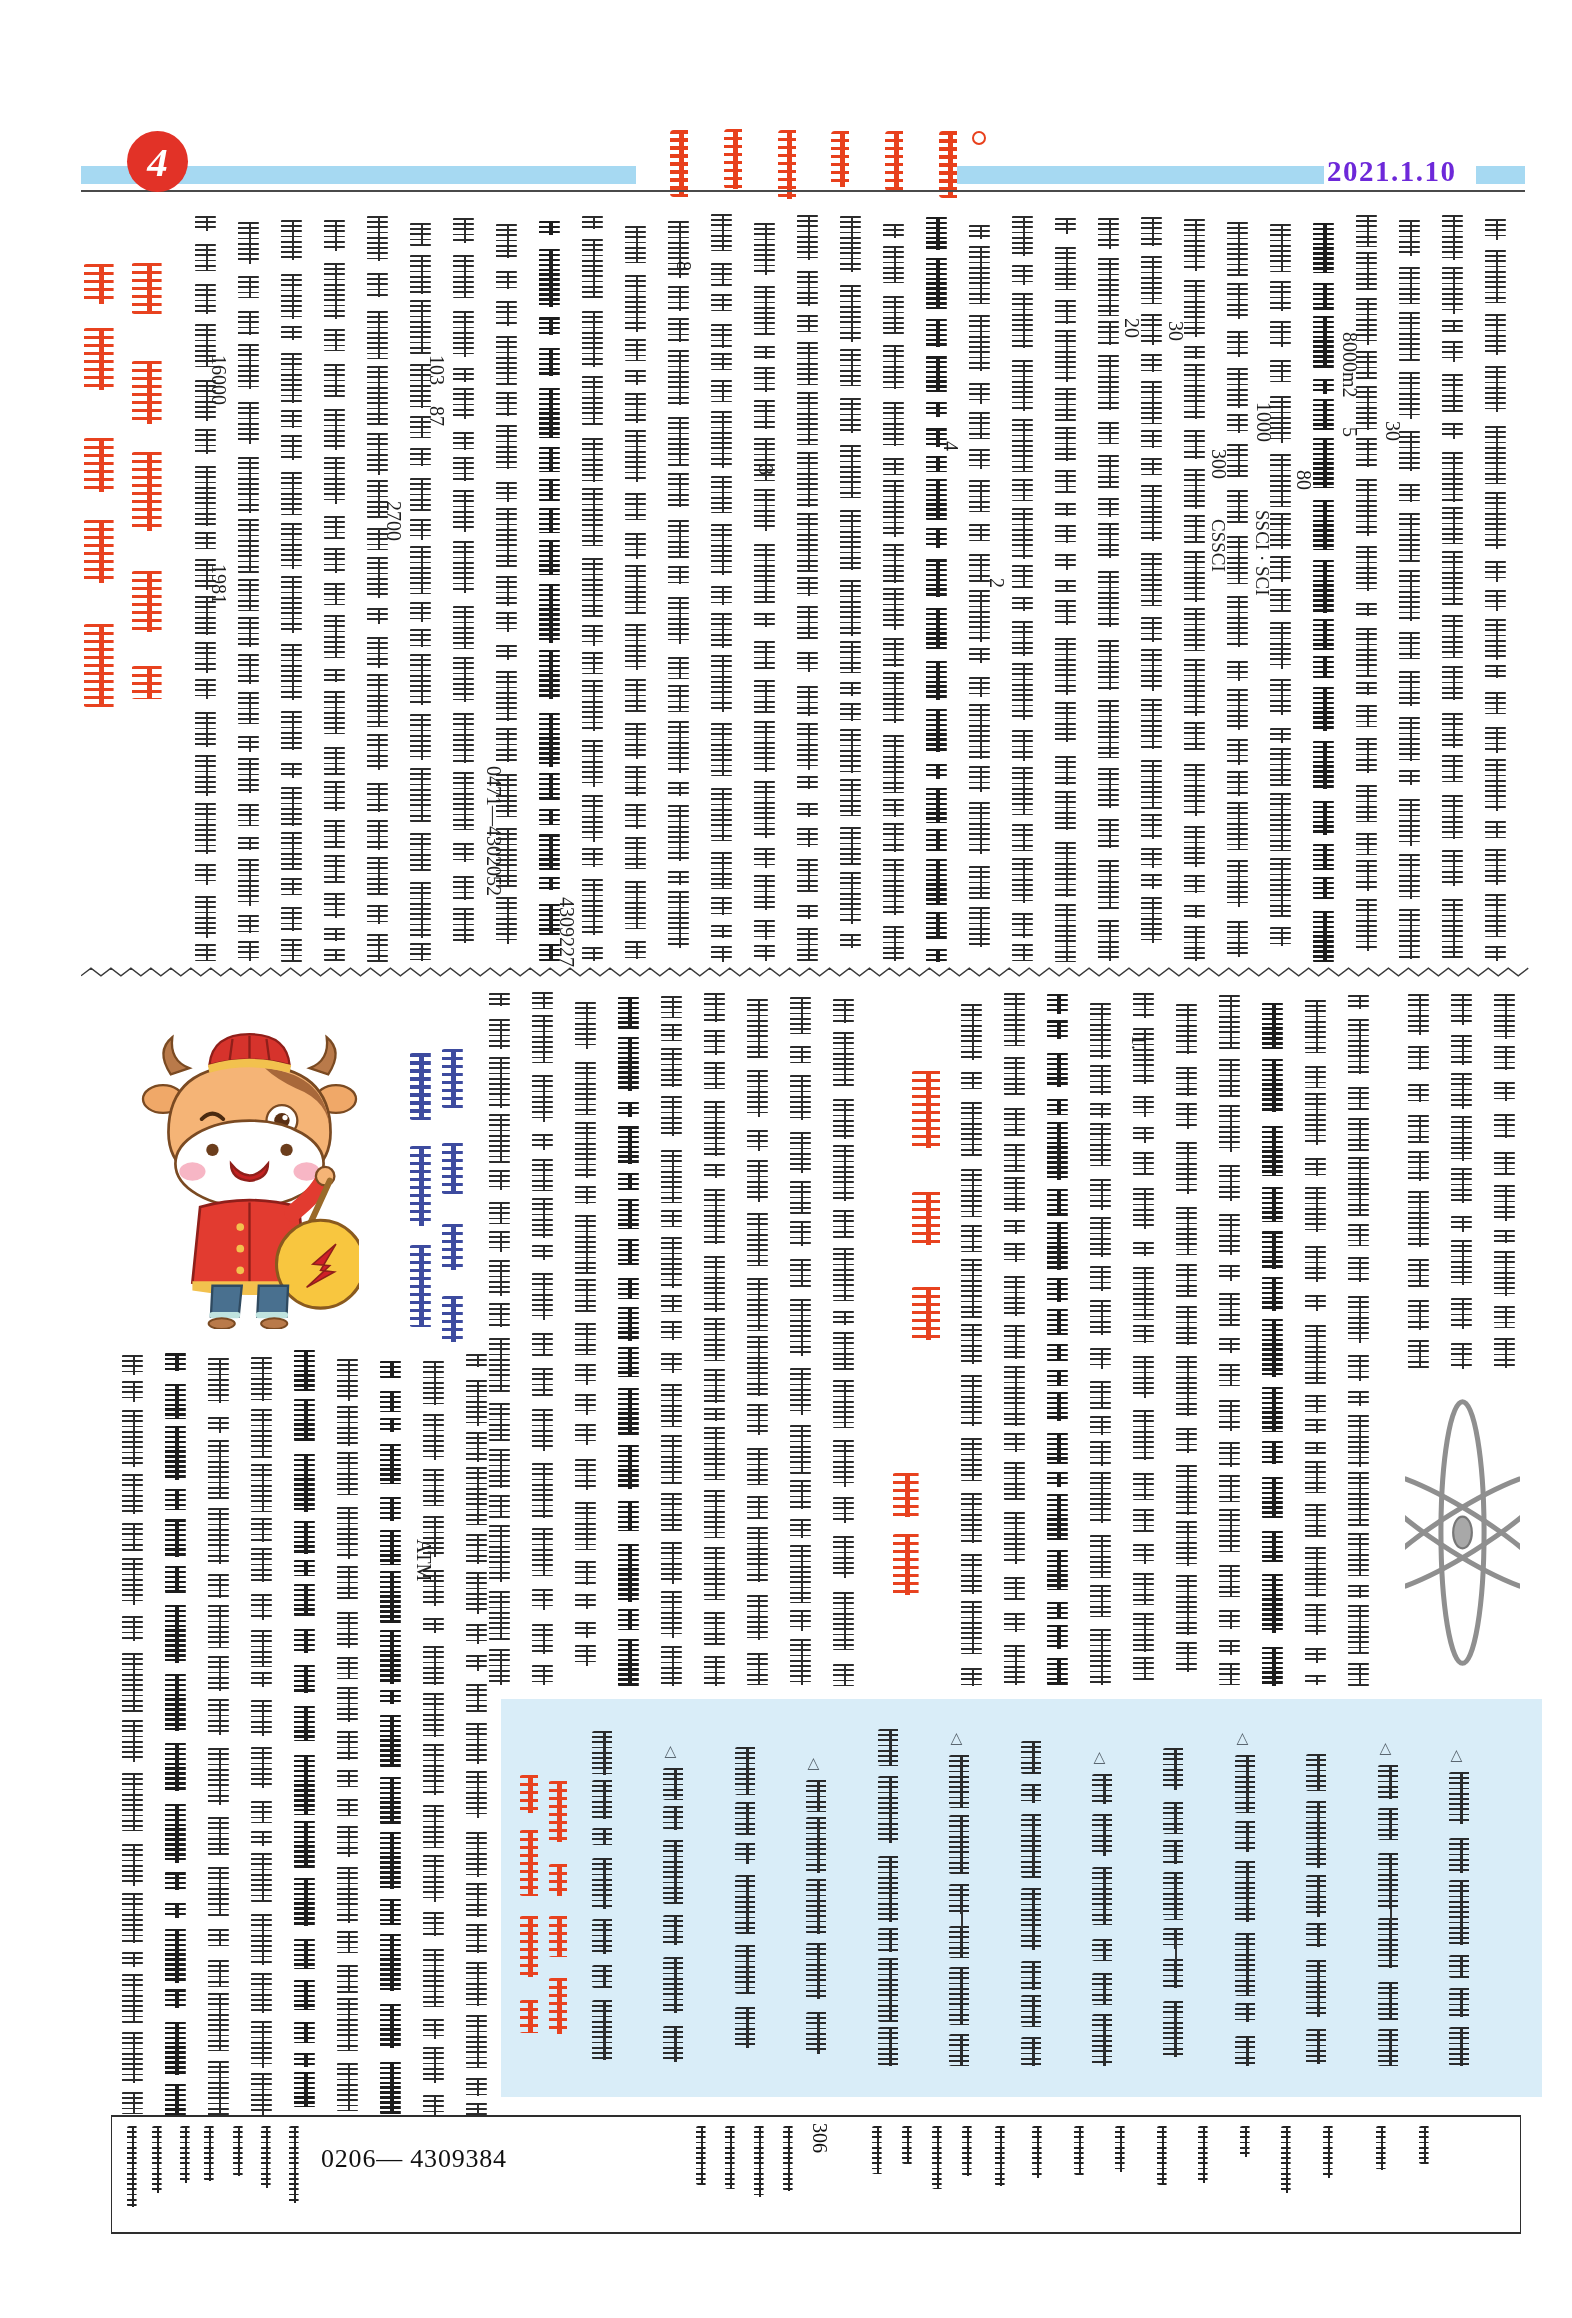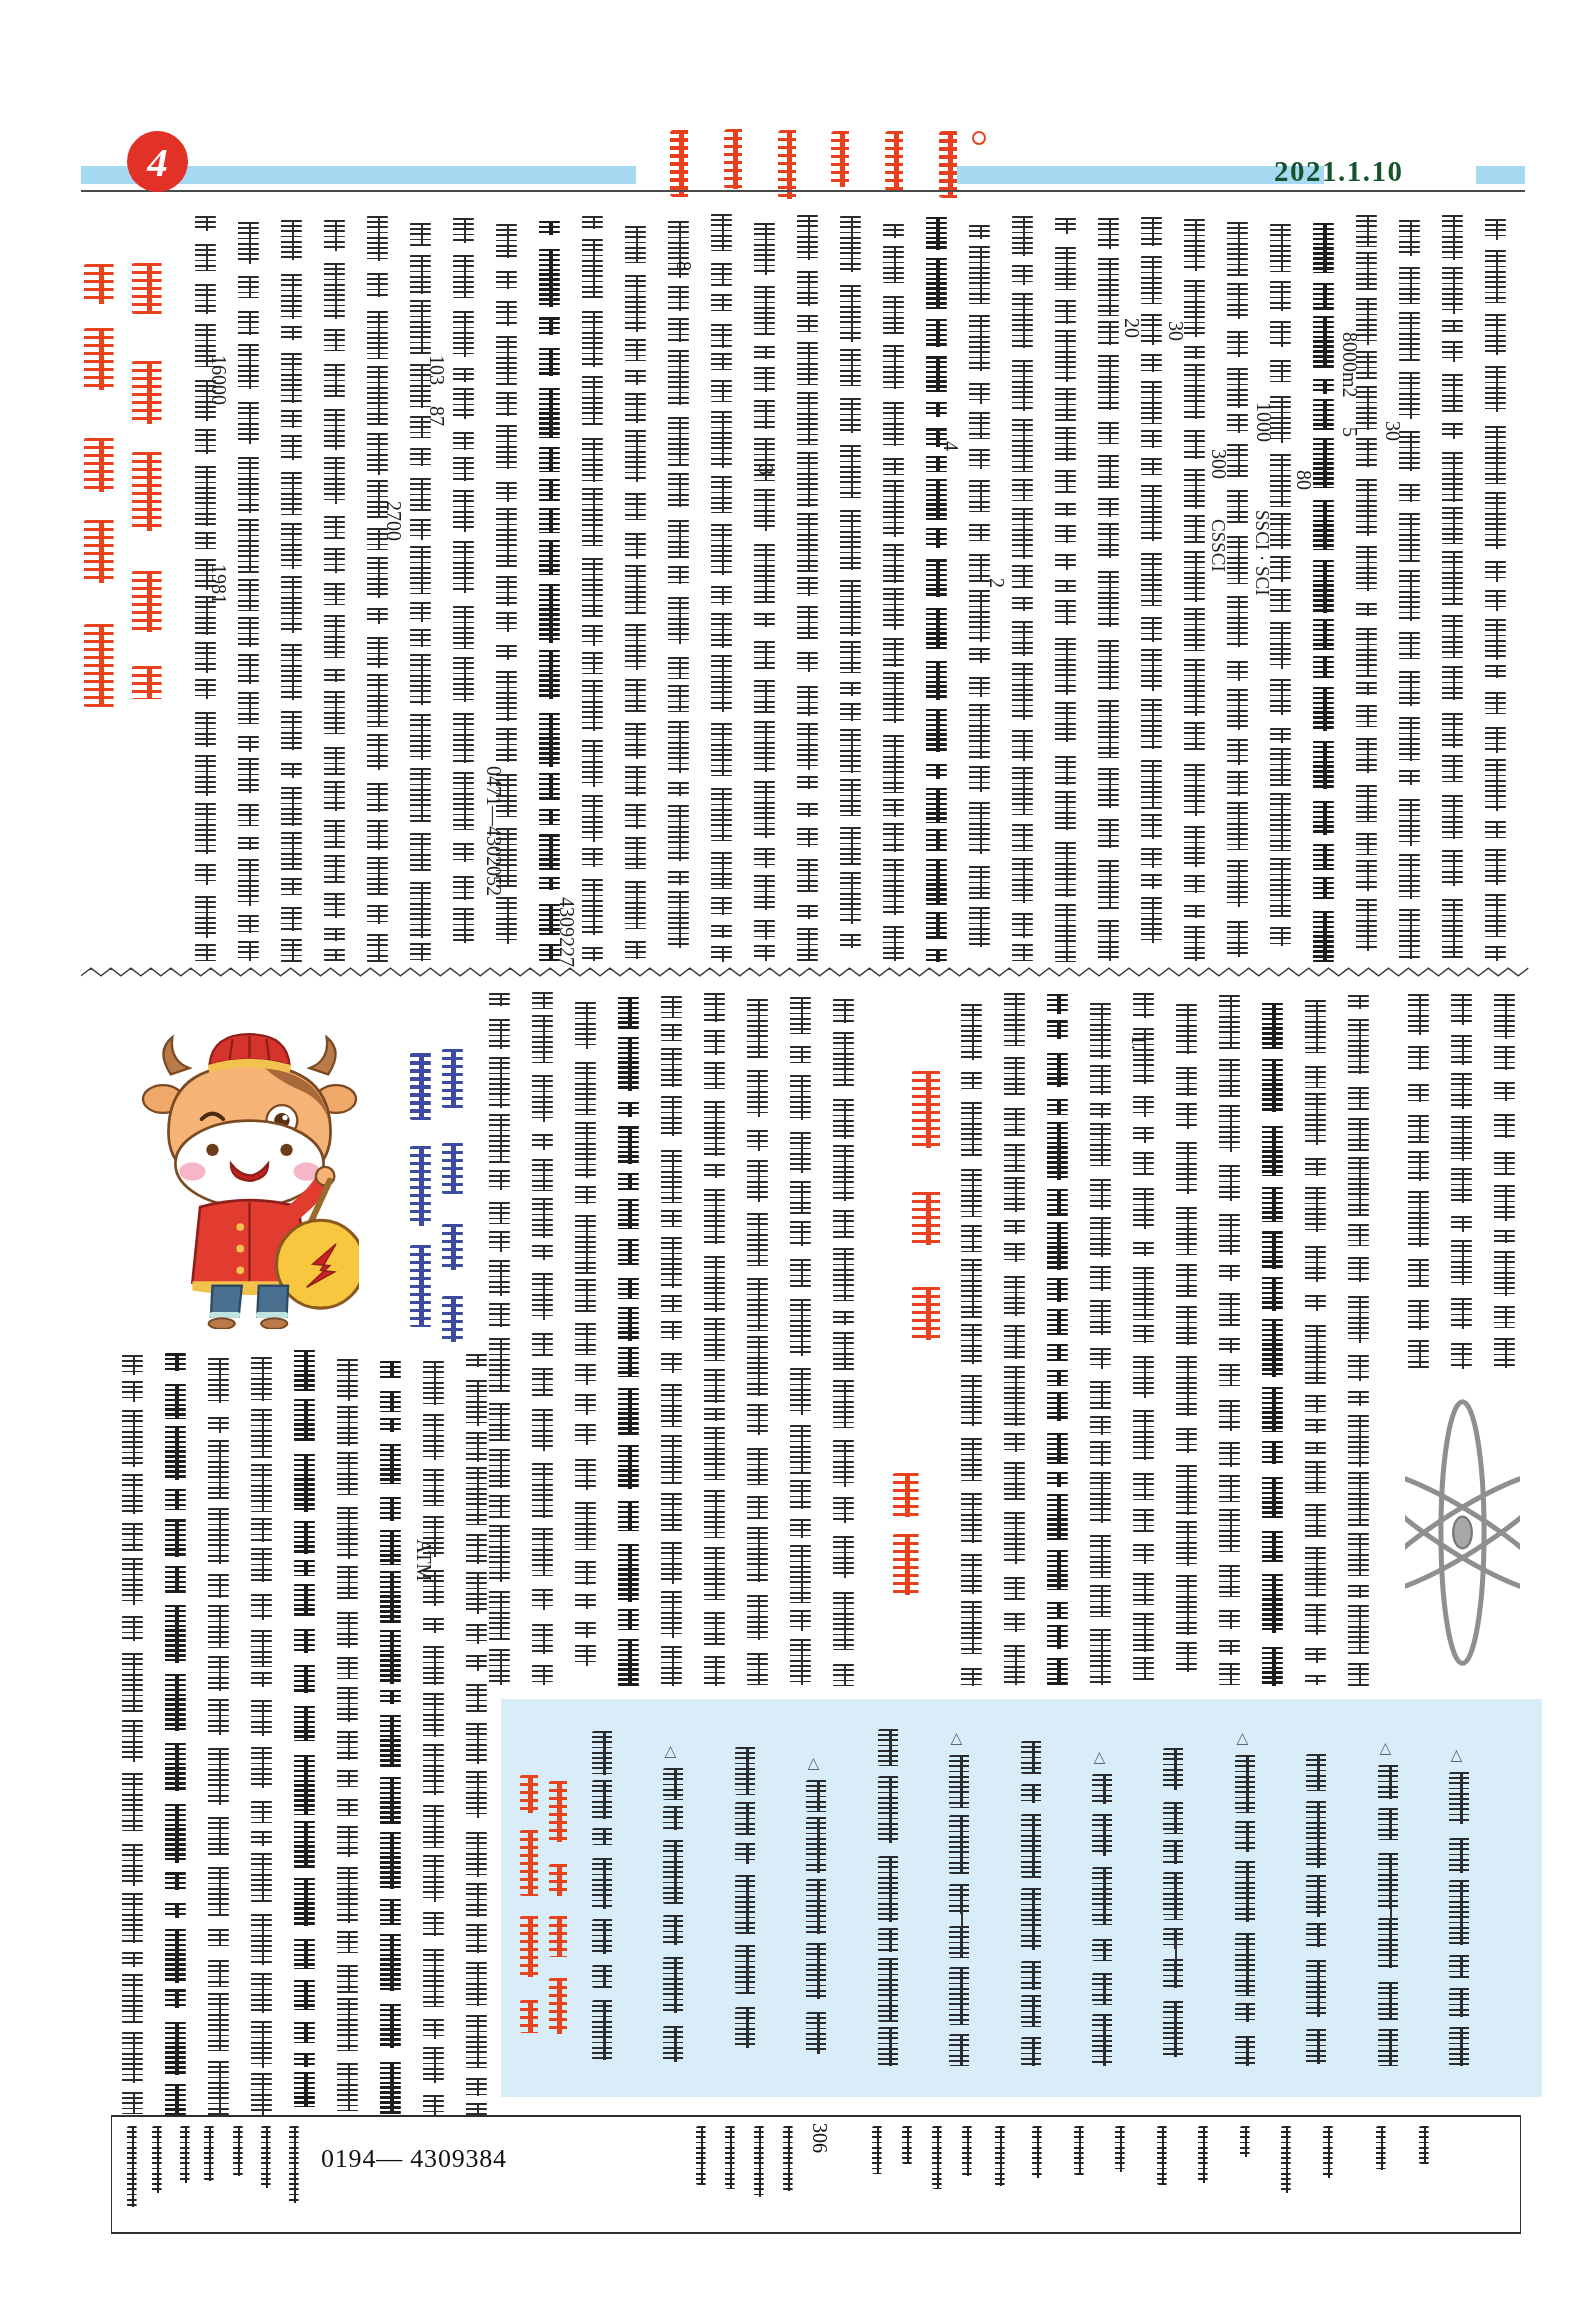"2021.1.10" .date { color: #14532d -> #6d28d9; left: 1274px -> 1327px }
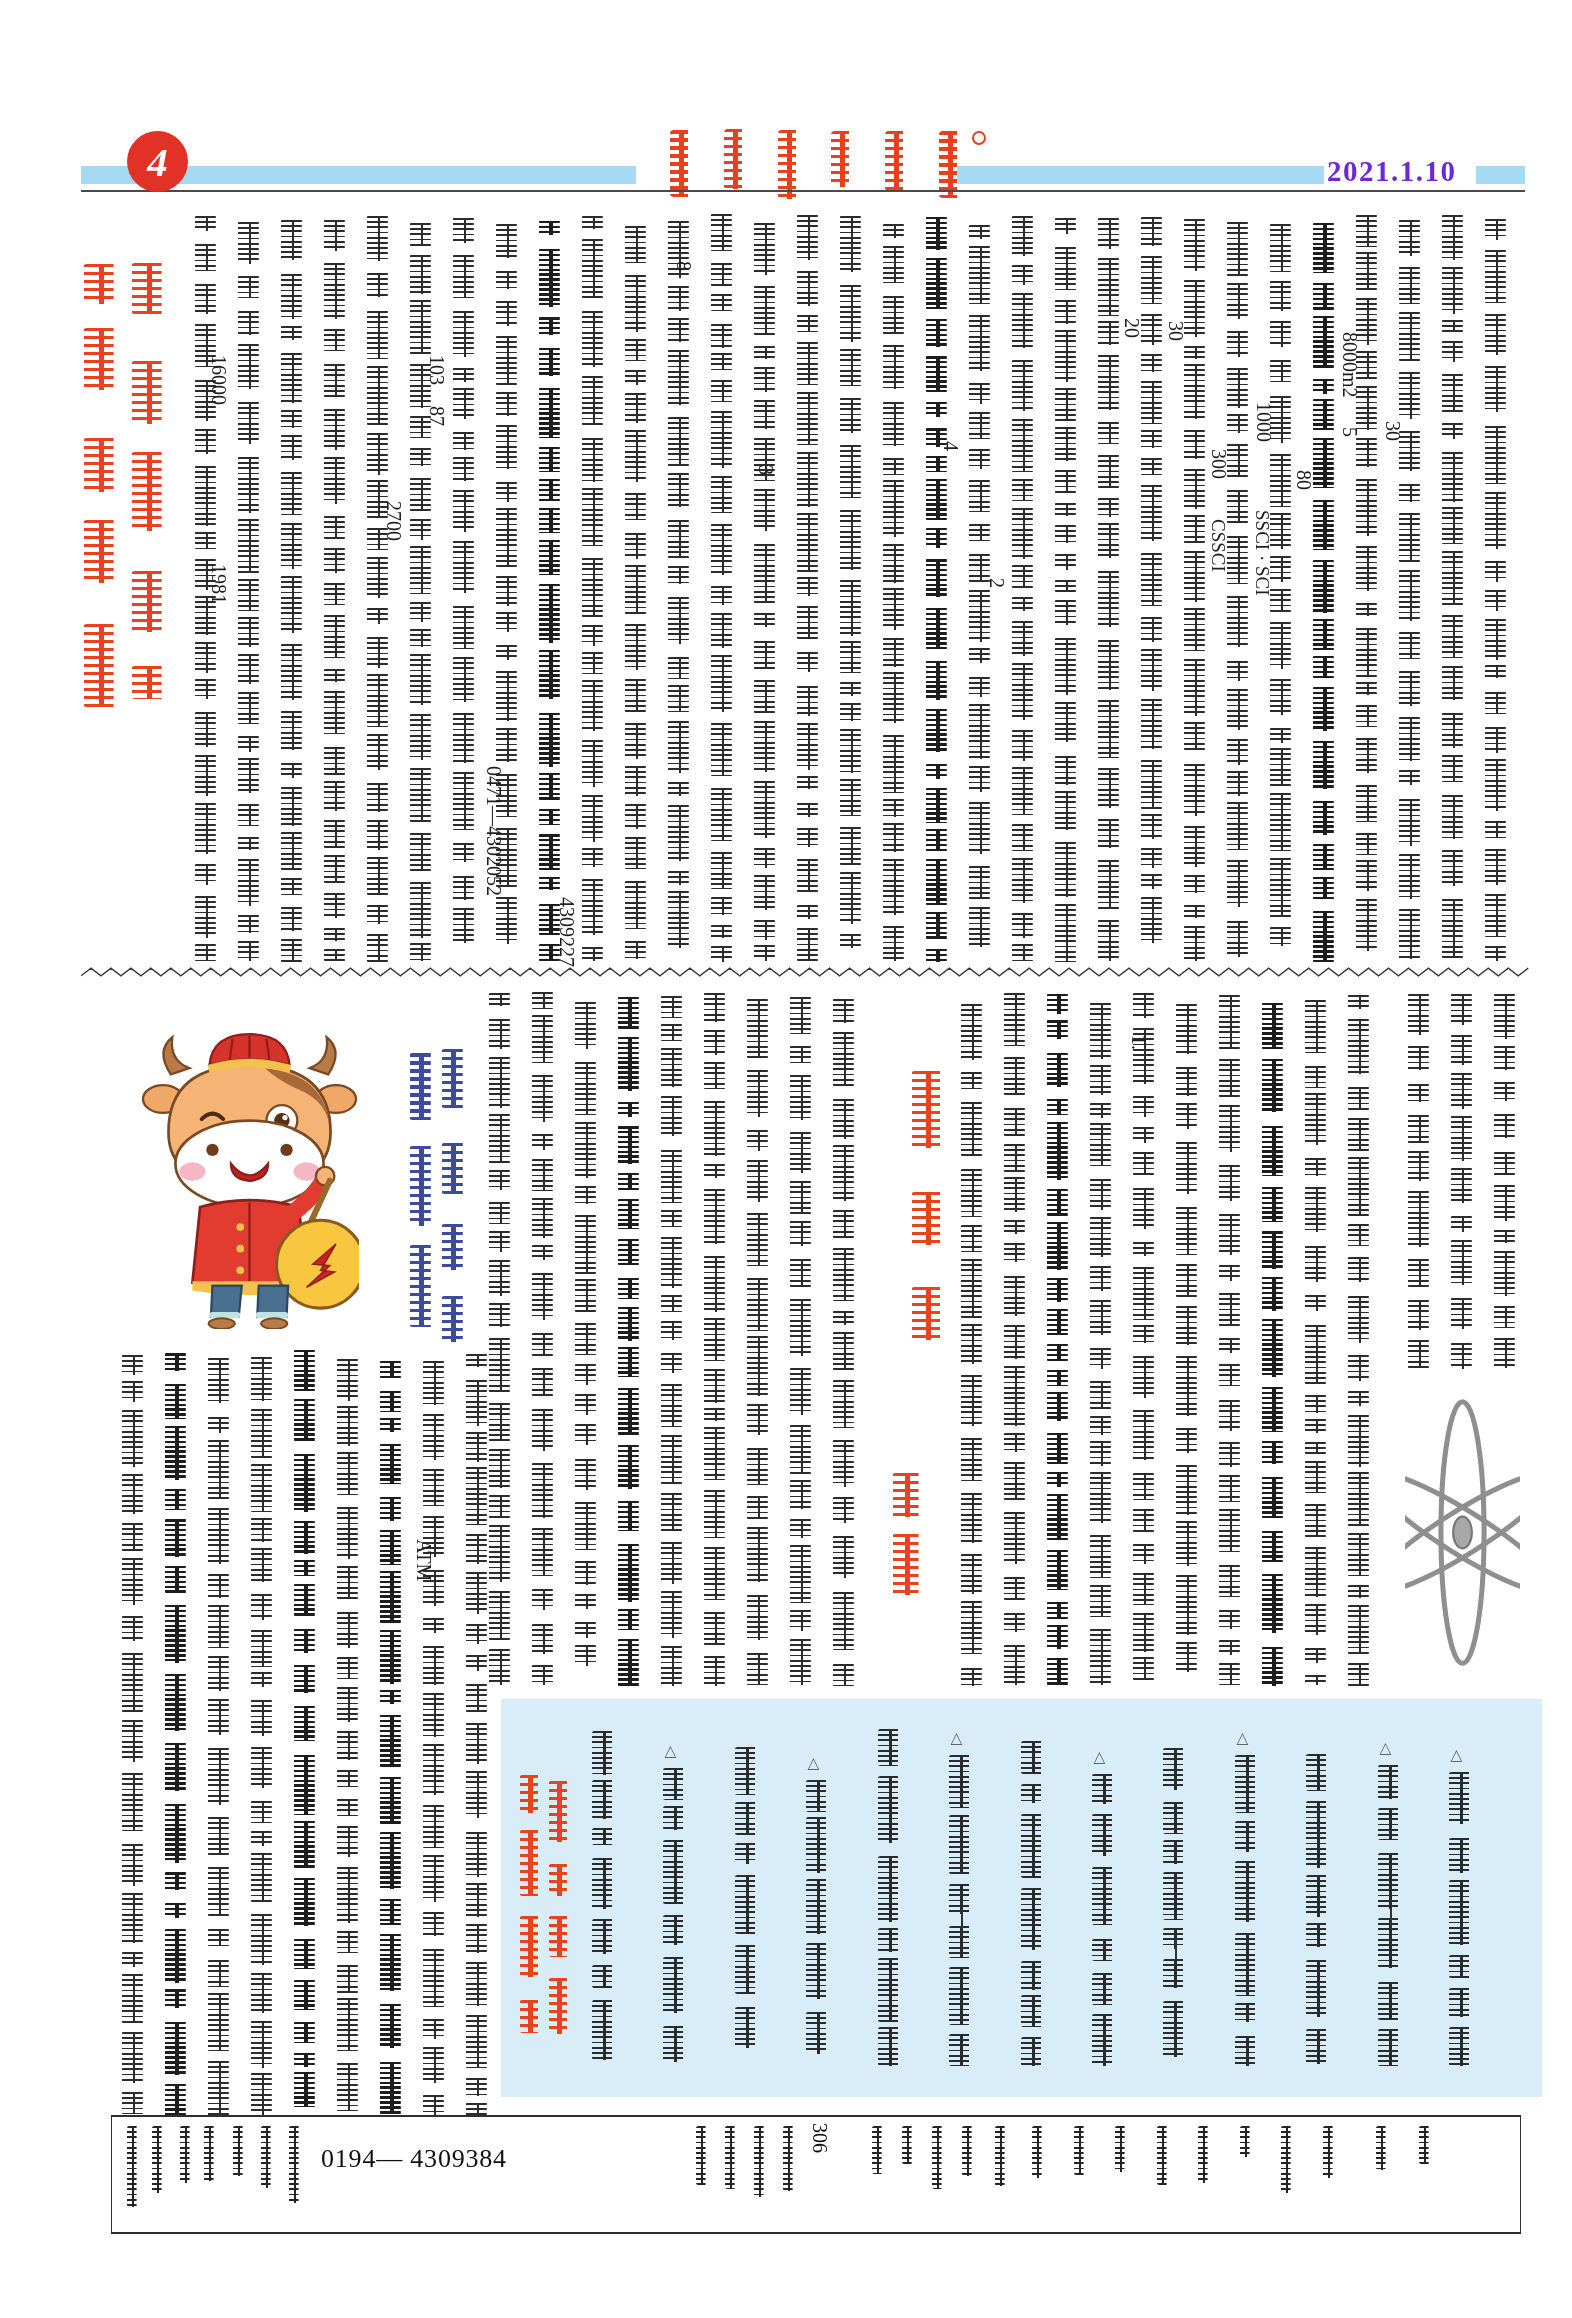"0194— 4309384" div.phone { text: 0194 -> 0206 }
